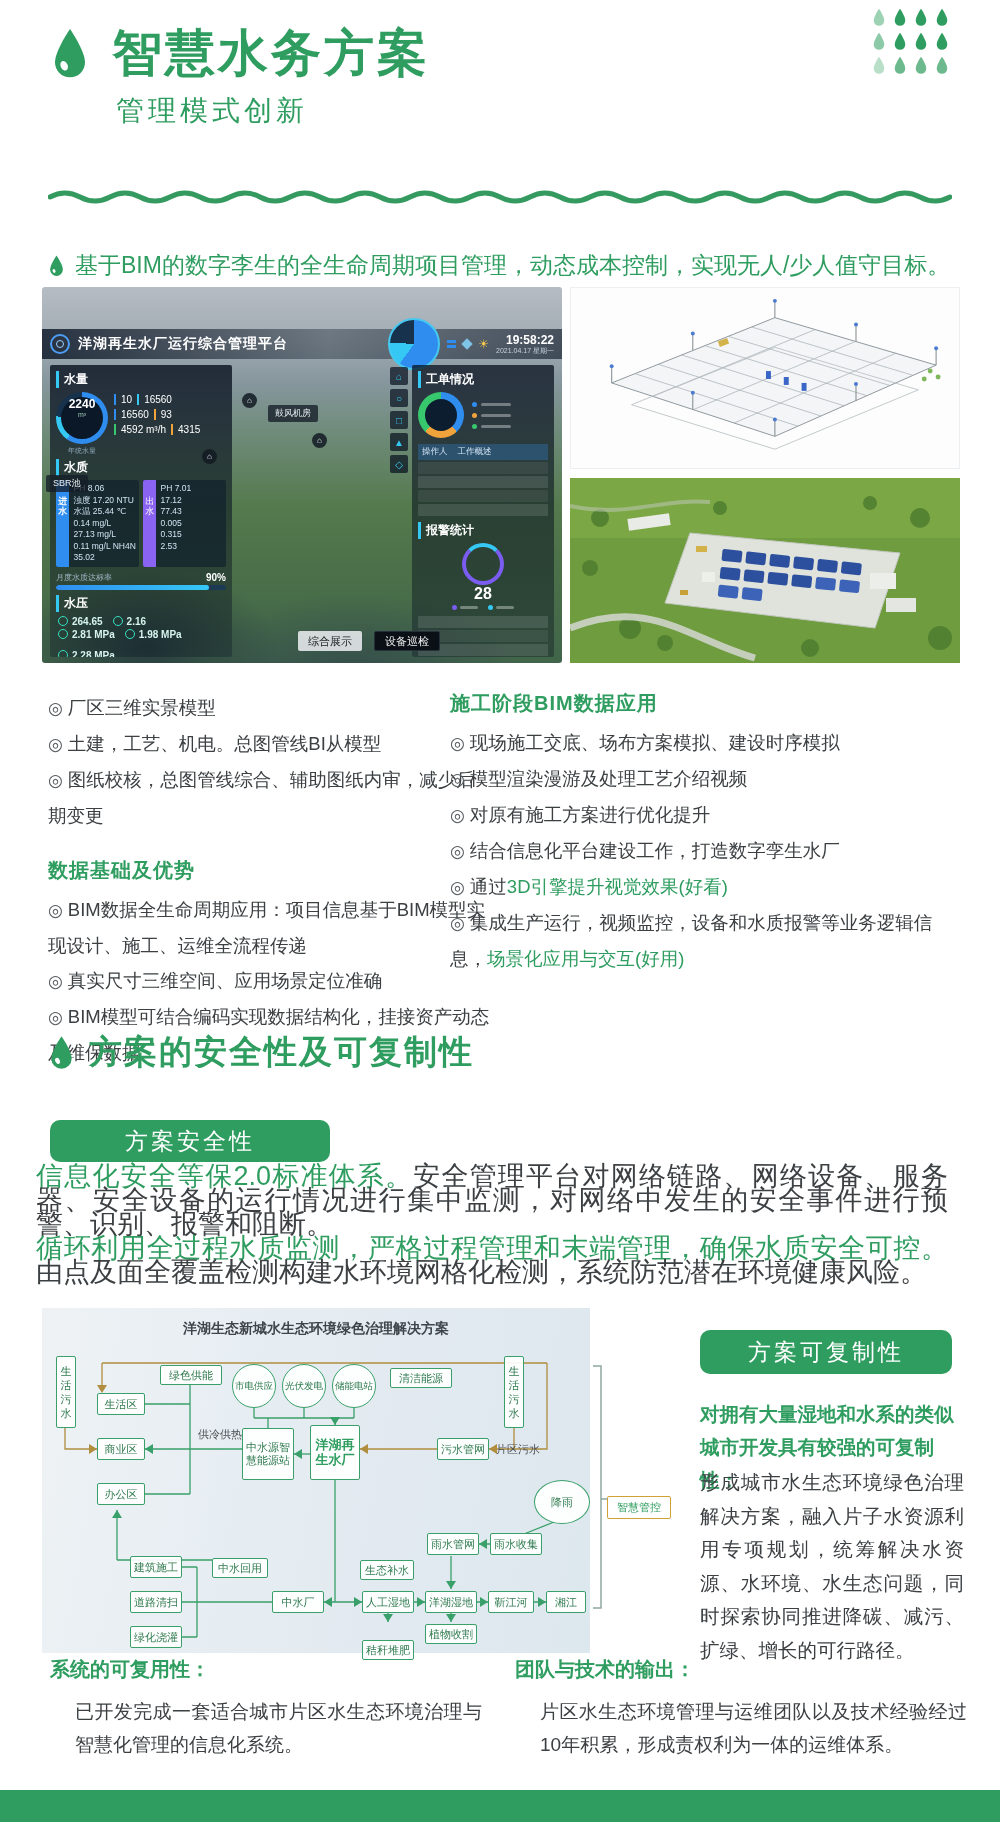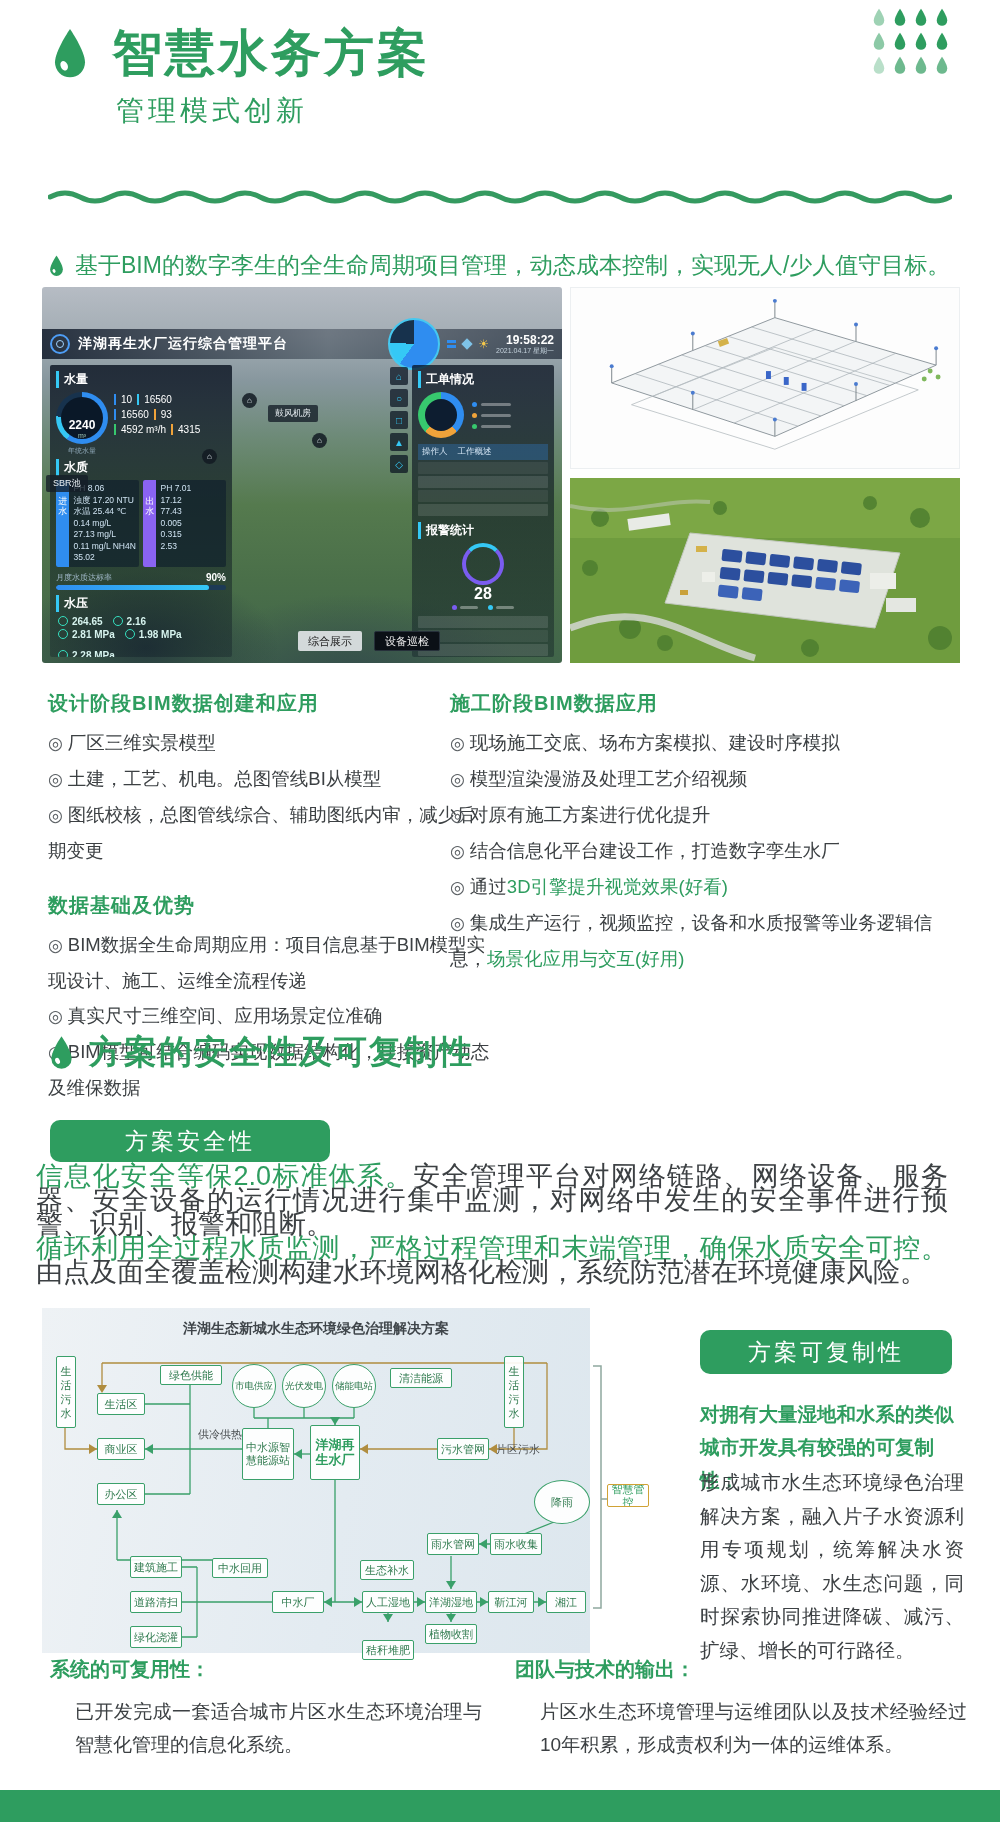"2240" .ring .hole { justify-content: flex-end -> flex-start }
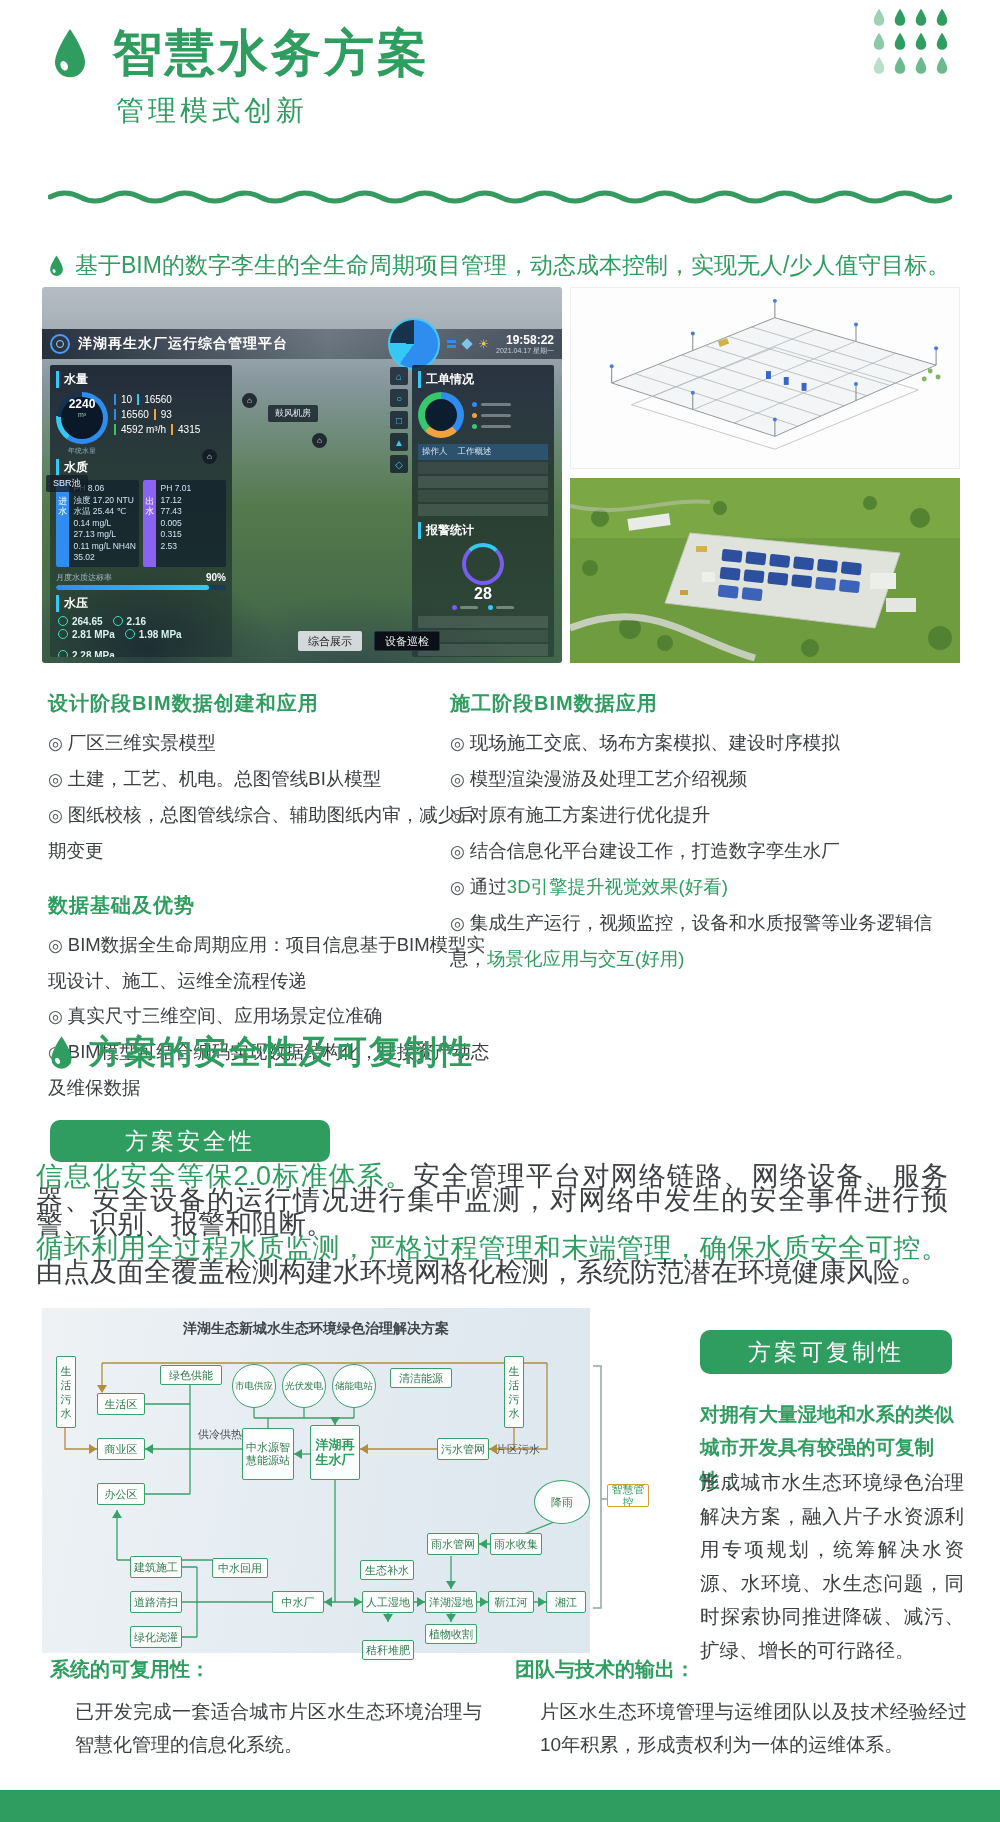"进水" .qtag.in { font-weight: none -> bold }
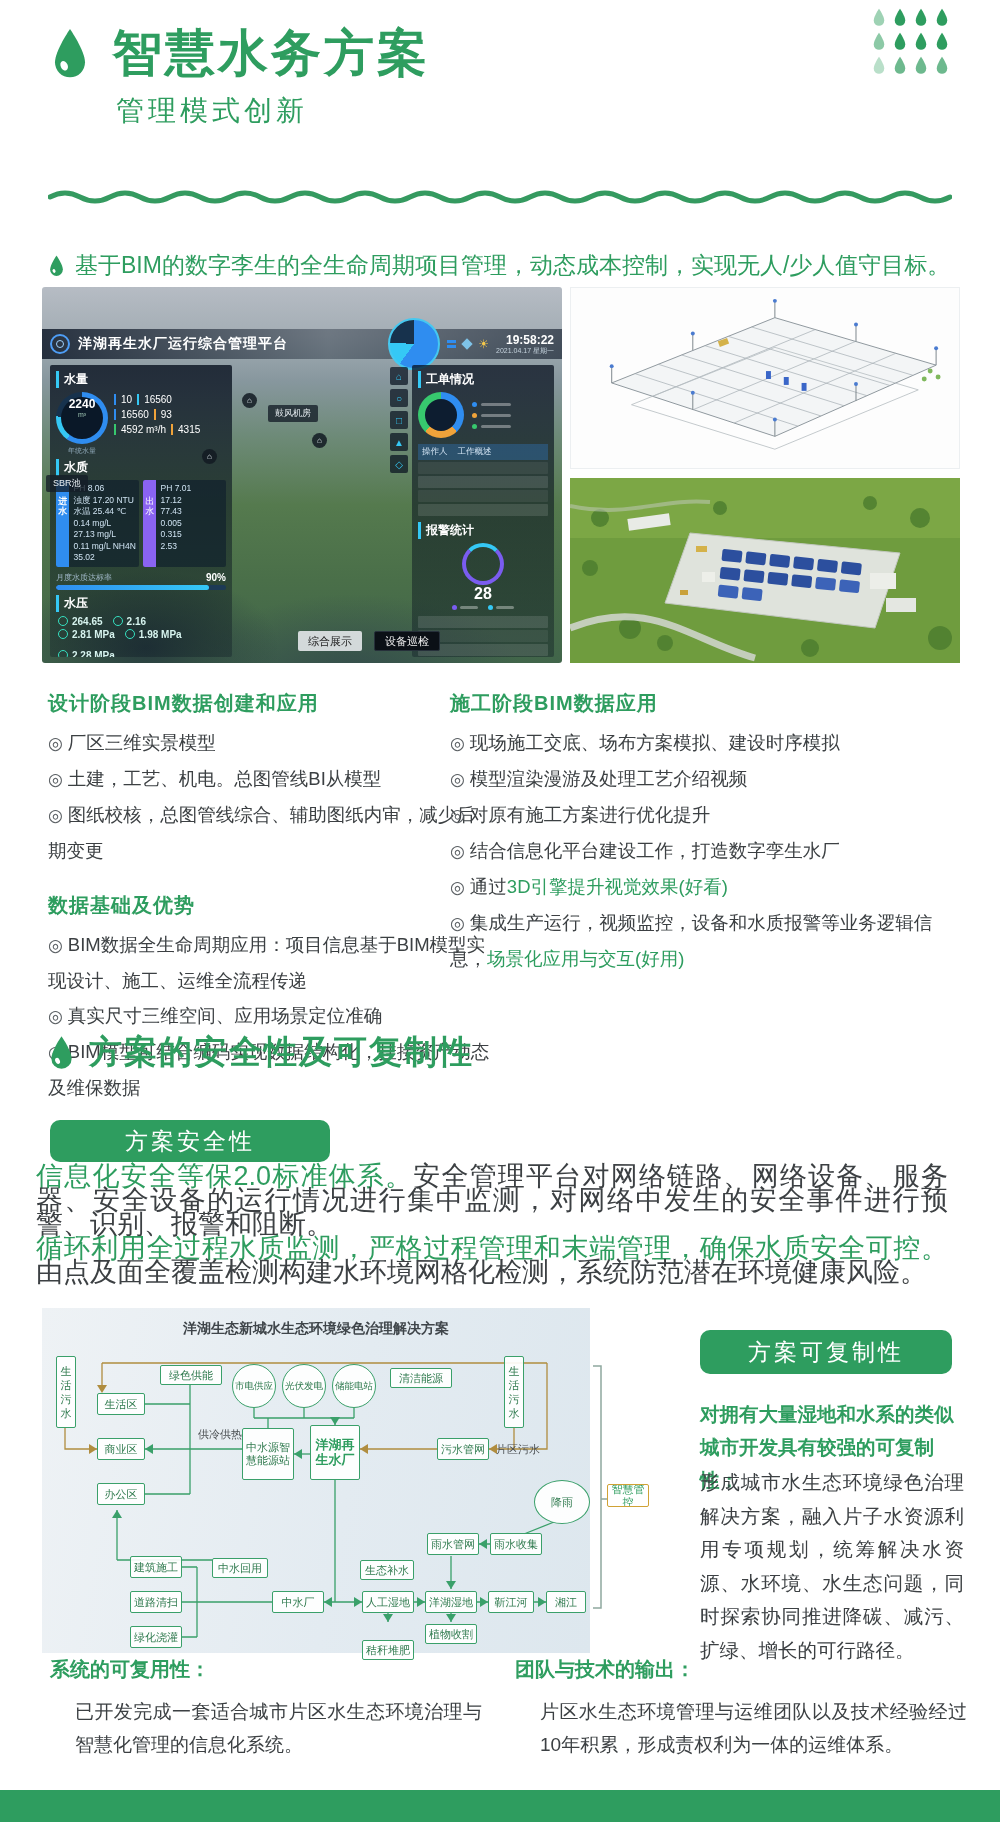"设计阶段BIM数据创建和应用" div.sec-title { html: <div>设计阶段BIM数据创建和应用</div> -> none }
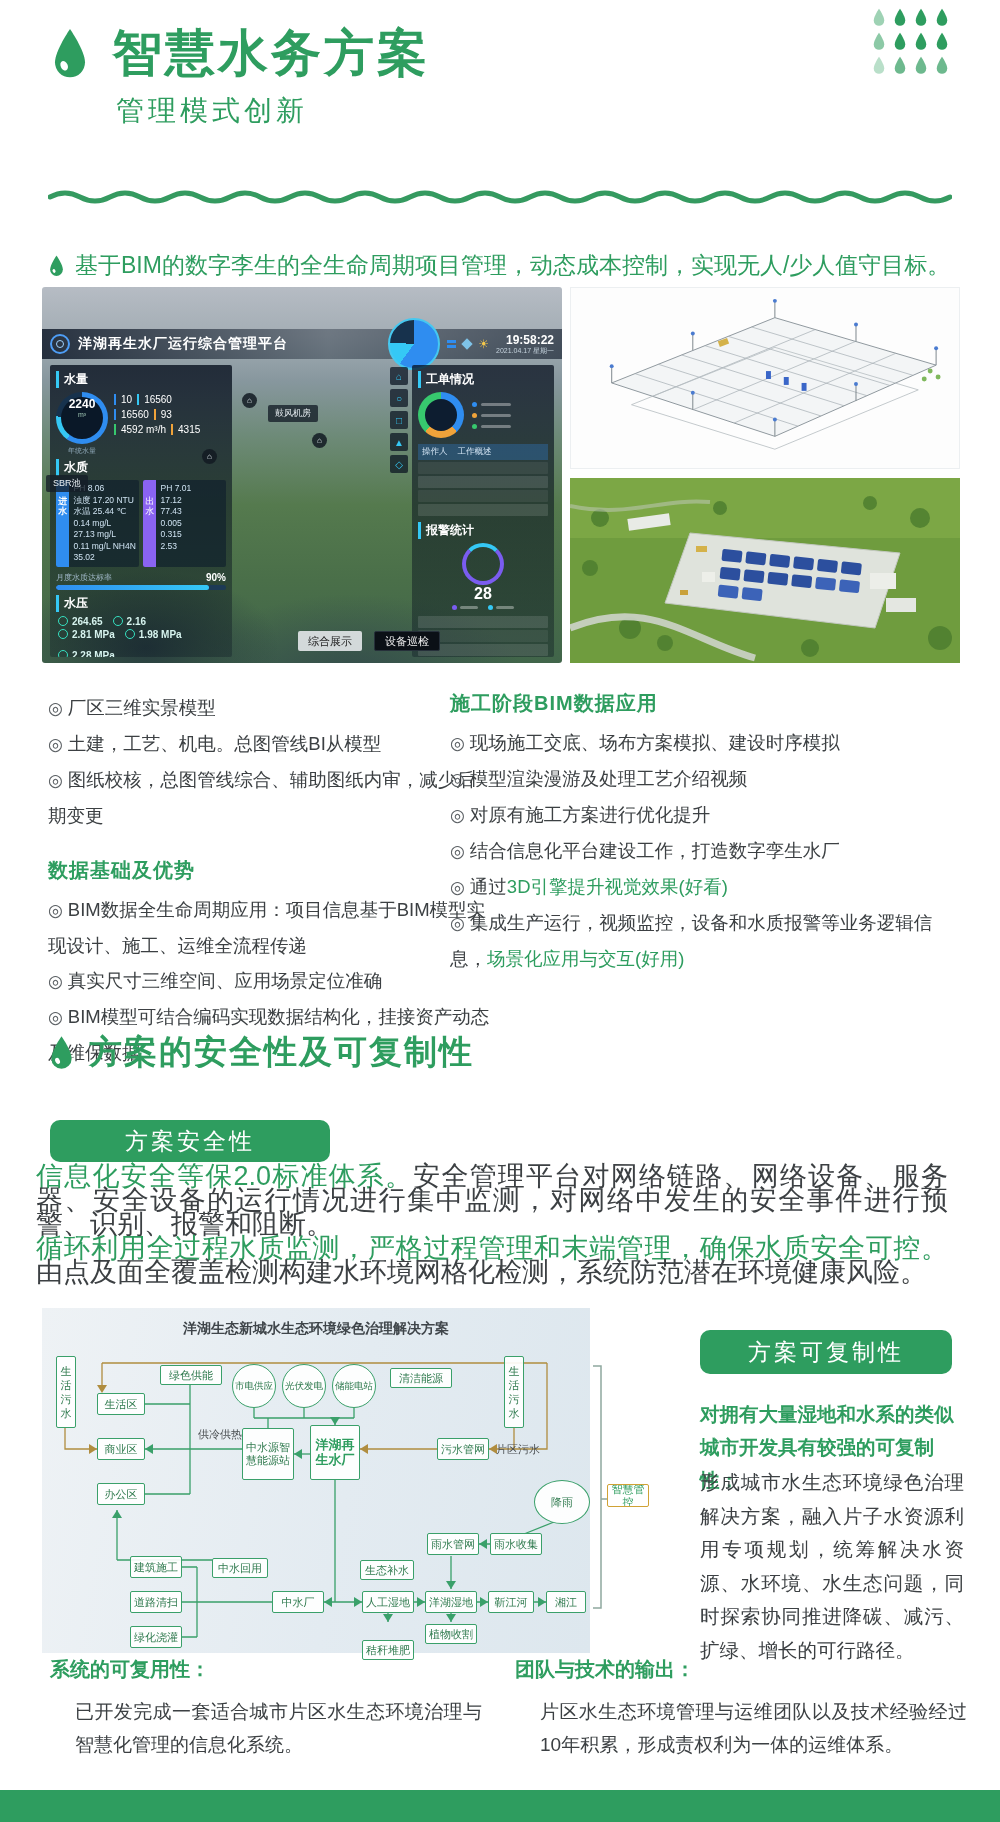"智慧管控" div.n { top: 176px -> 188px; width: 42px -> 64px }
